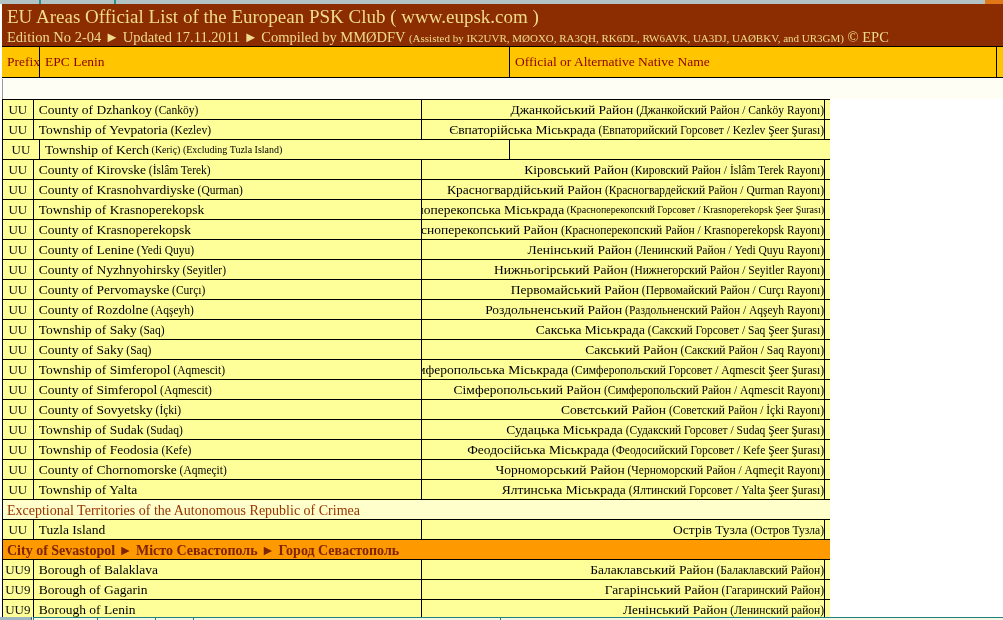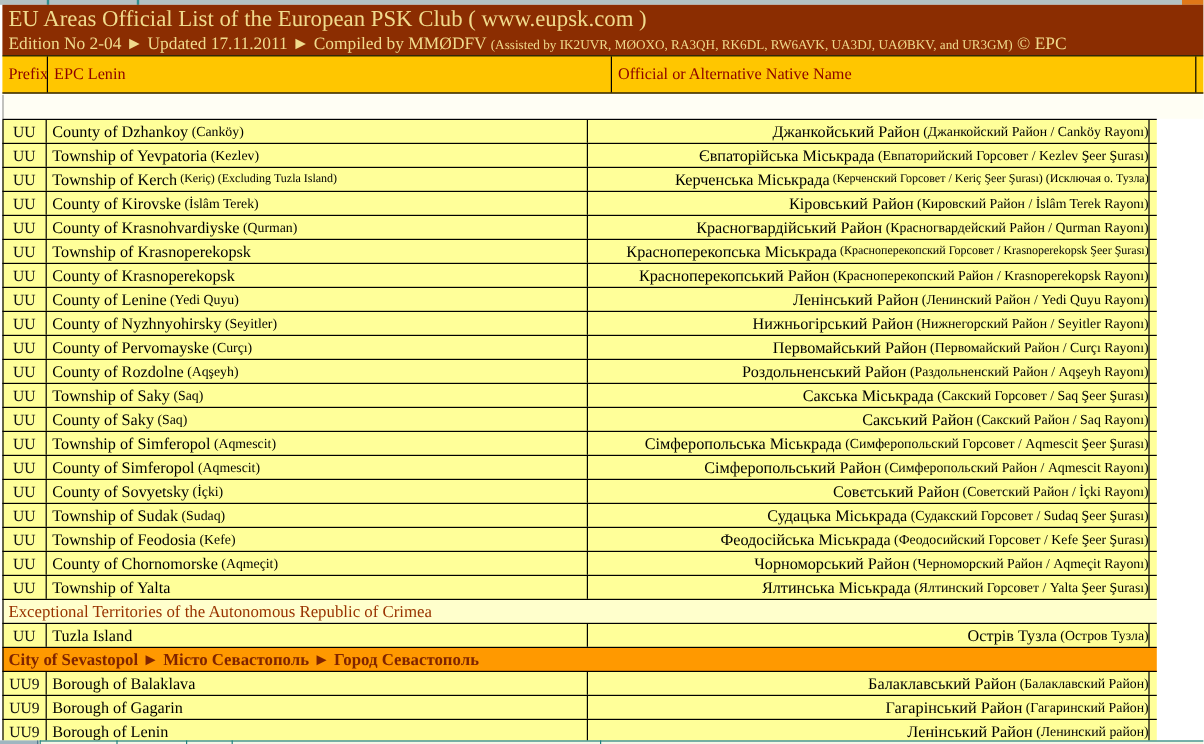"UU" .tbody { width: 962px -> 828px }
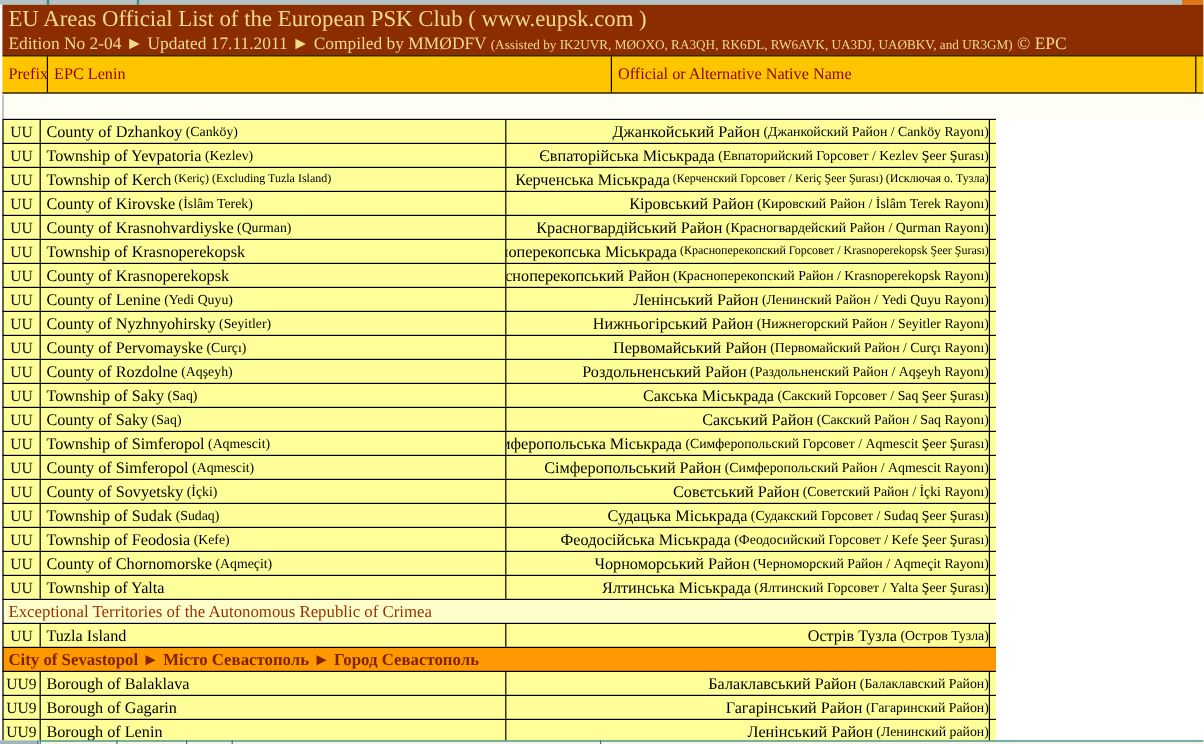"Керченська Міськрада" div.cell { html: <div> <span>Керченська Міськрада</span> <span>&nbsp;(Керченский Горсовет / Keriç Şeer Şurası) (Исключая о. Тузла)</span> </div> -> none }
